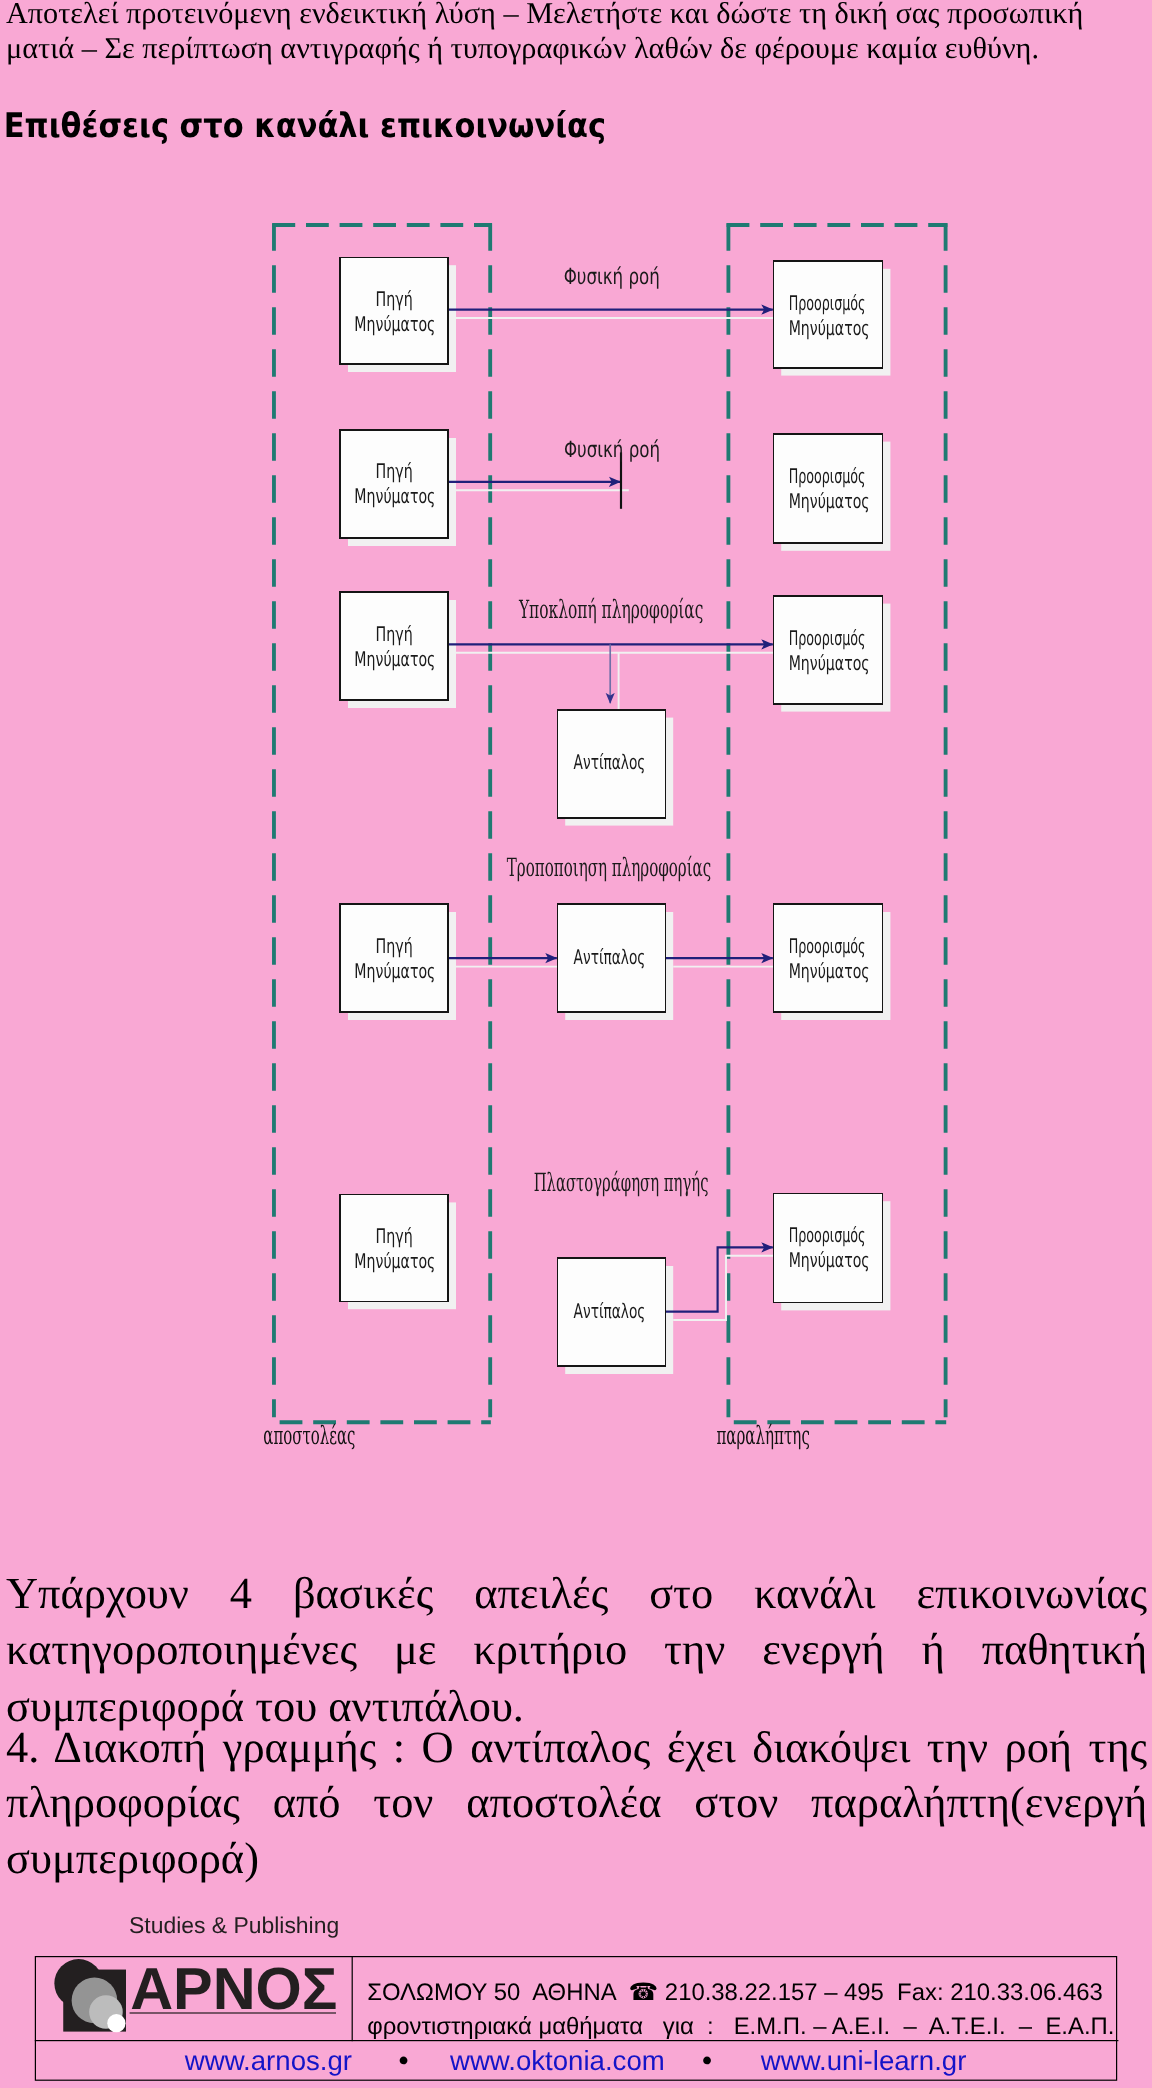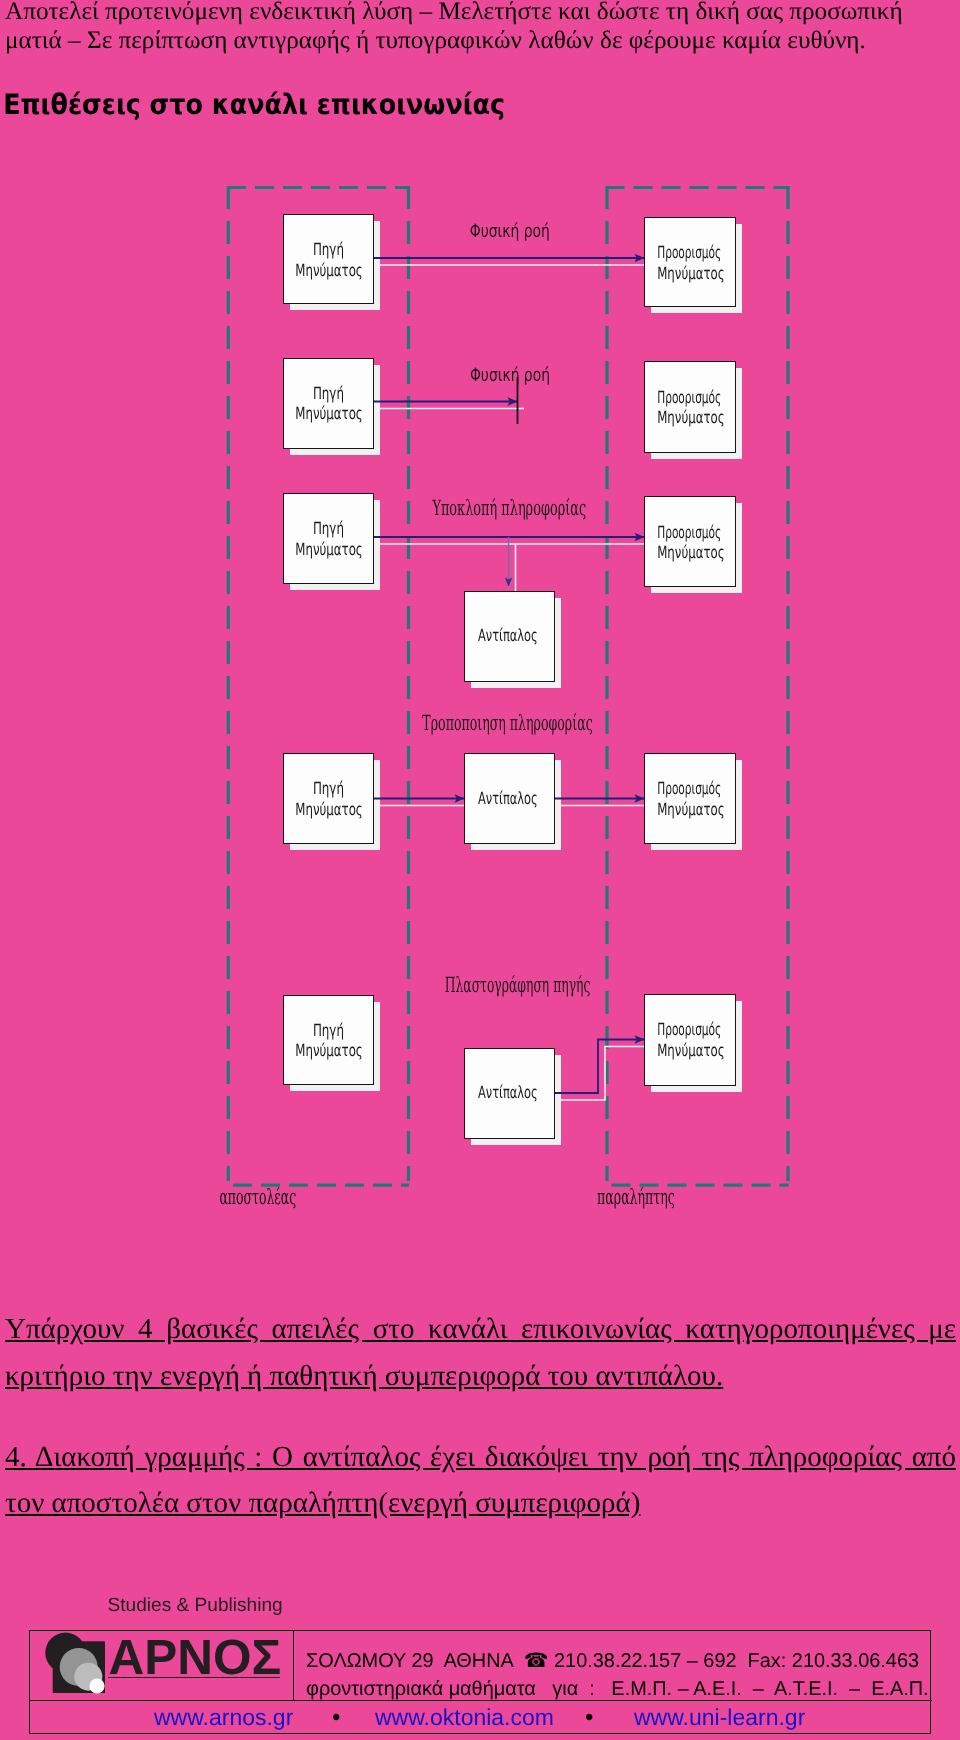"Αποτελεί προτεινόμενη ενδεικτική λύση –" .page { background: #ec4899 -> #f9a8d4 }
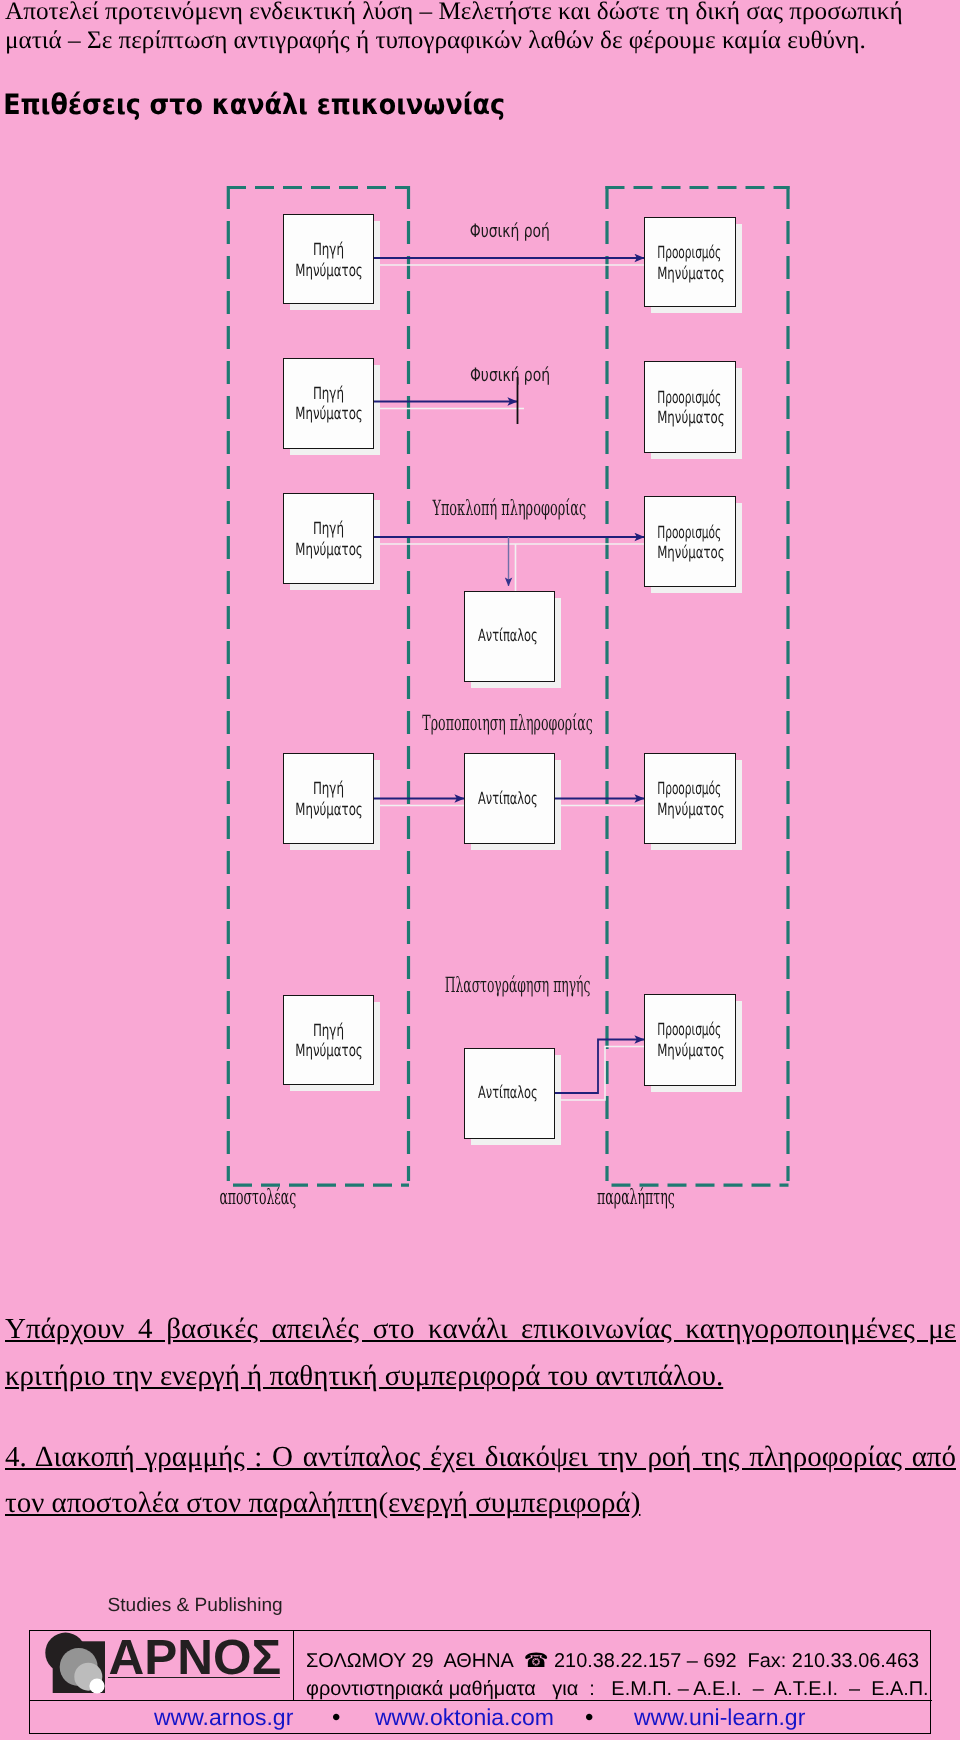"Υπάρχουν 4 βασικές απειλές στο" .para { font-size: 29px -> 37px; text-decoration: underline -> none }
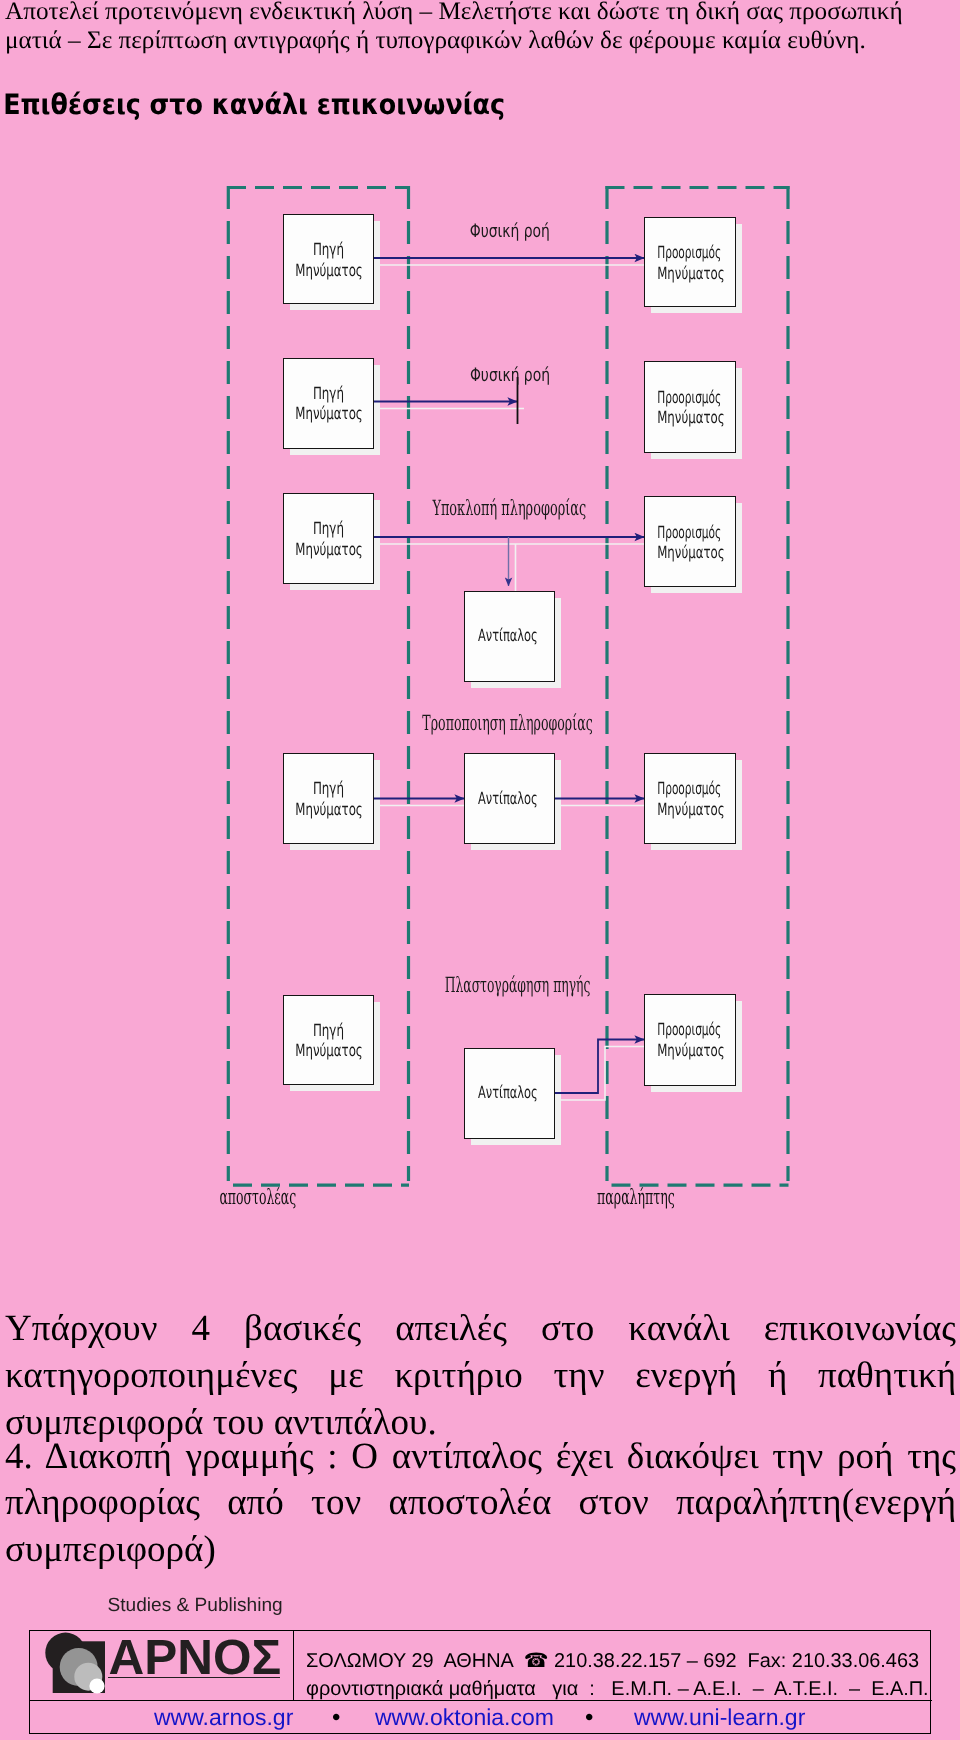"ΣΟΛΩΜΟΥ 29 ΑΘΗΝΑ ☎ 210.38.22.157" div.addr1 { text: 29  ΑΘΗΝΑ  ☎ 210.38.22.157 – 692 -> 50  ΑΘΗΝΑ  ☎ 210.38.22.157 – 495 }
